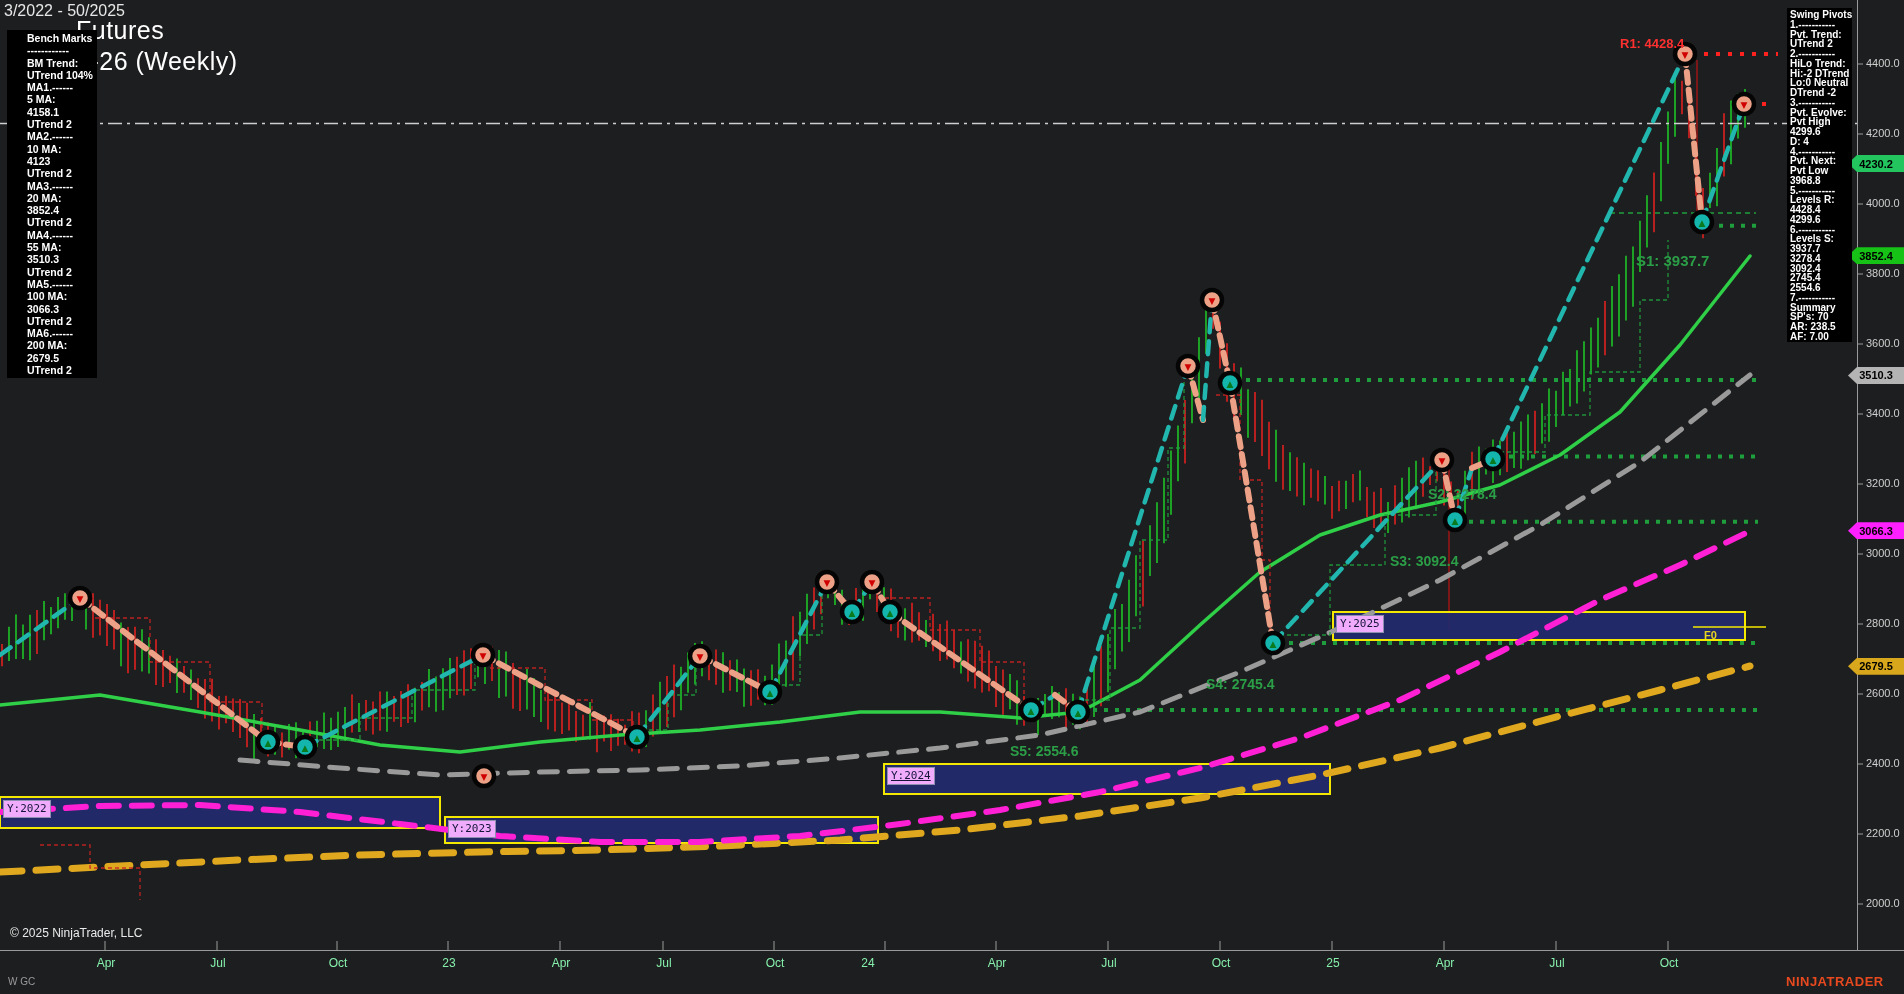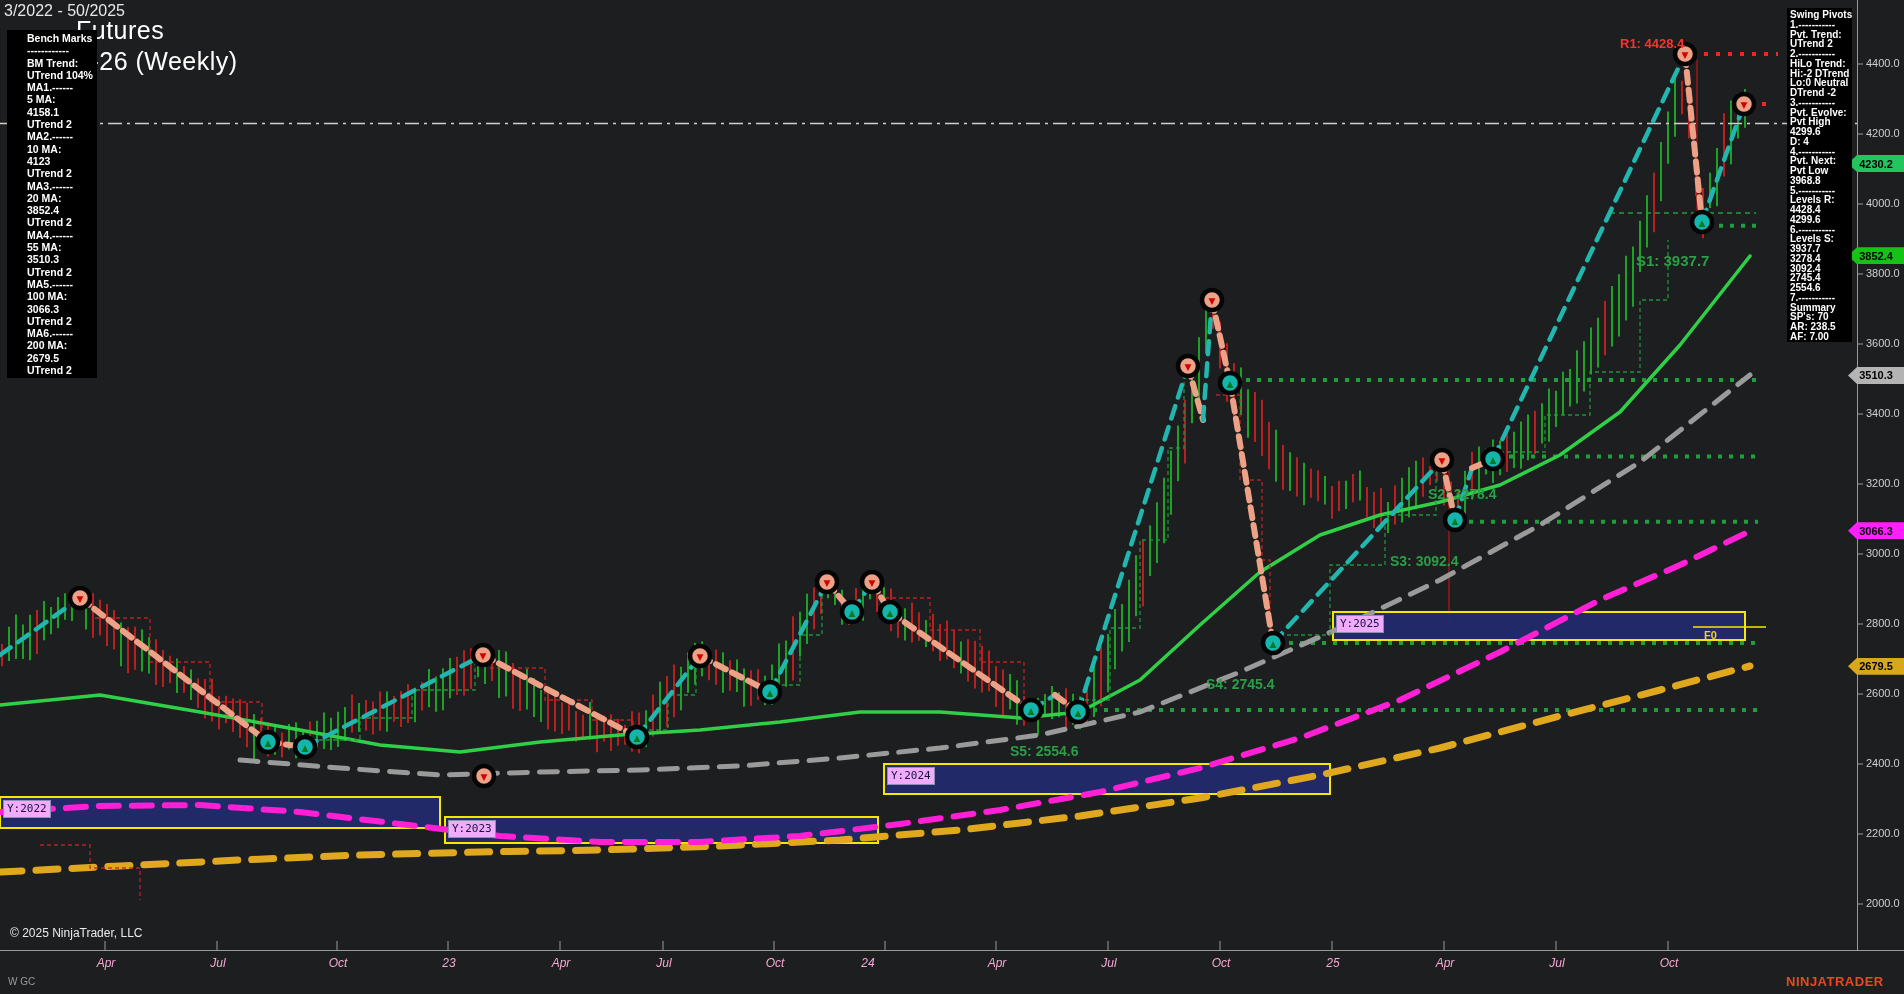"Y:2024" div.abs { text-decoration: none -> underline }
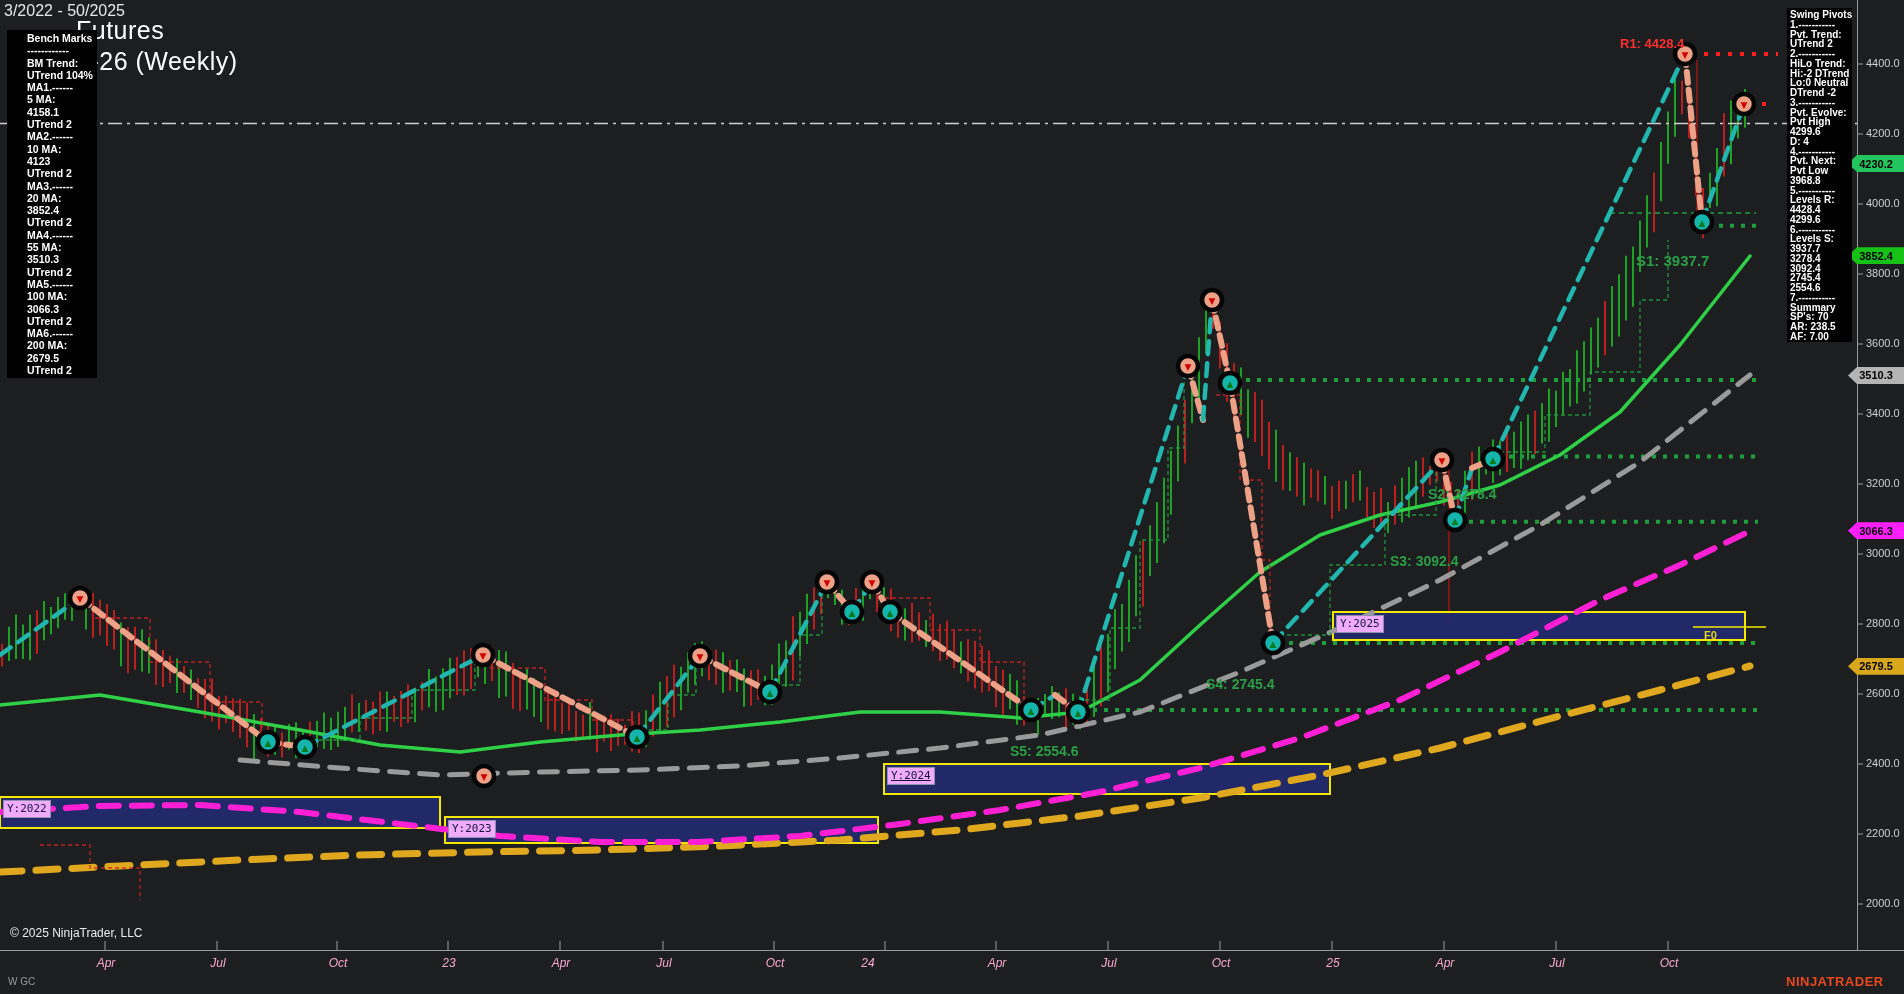"Apr" .ttick { color: #f9a8d4 -> #86efac; font-style: italic -> none }
